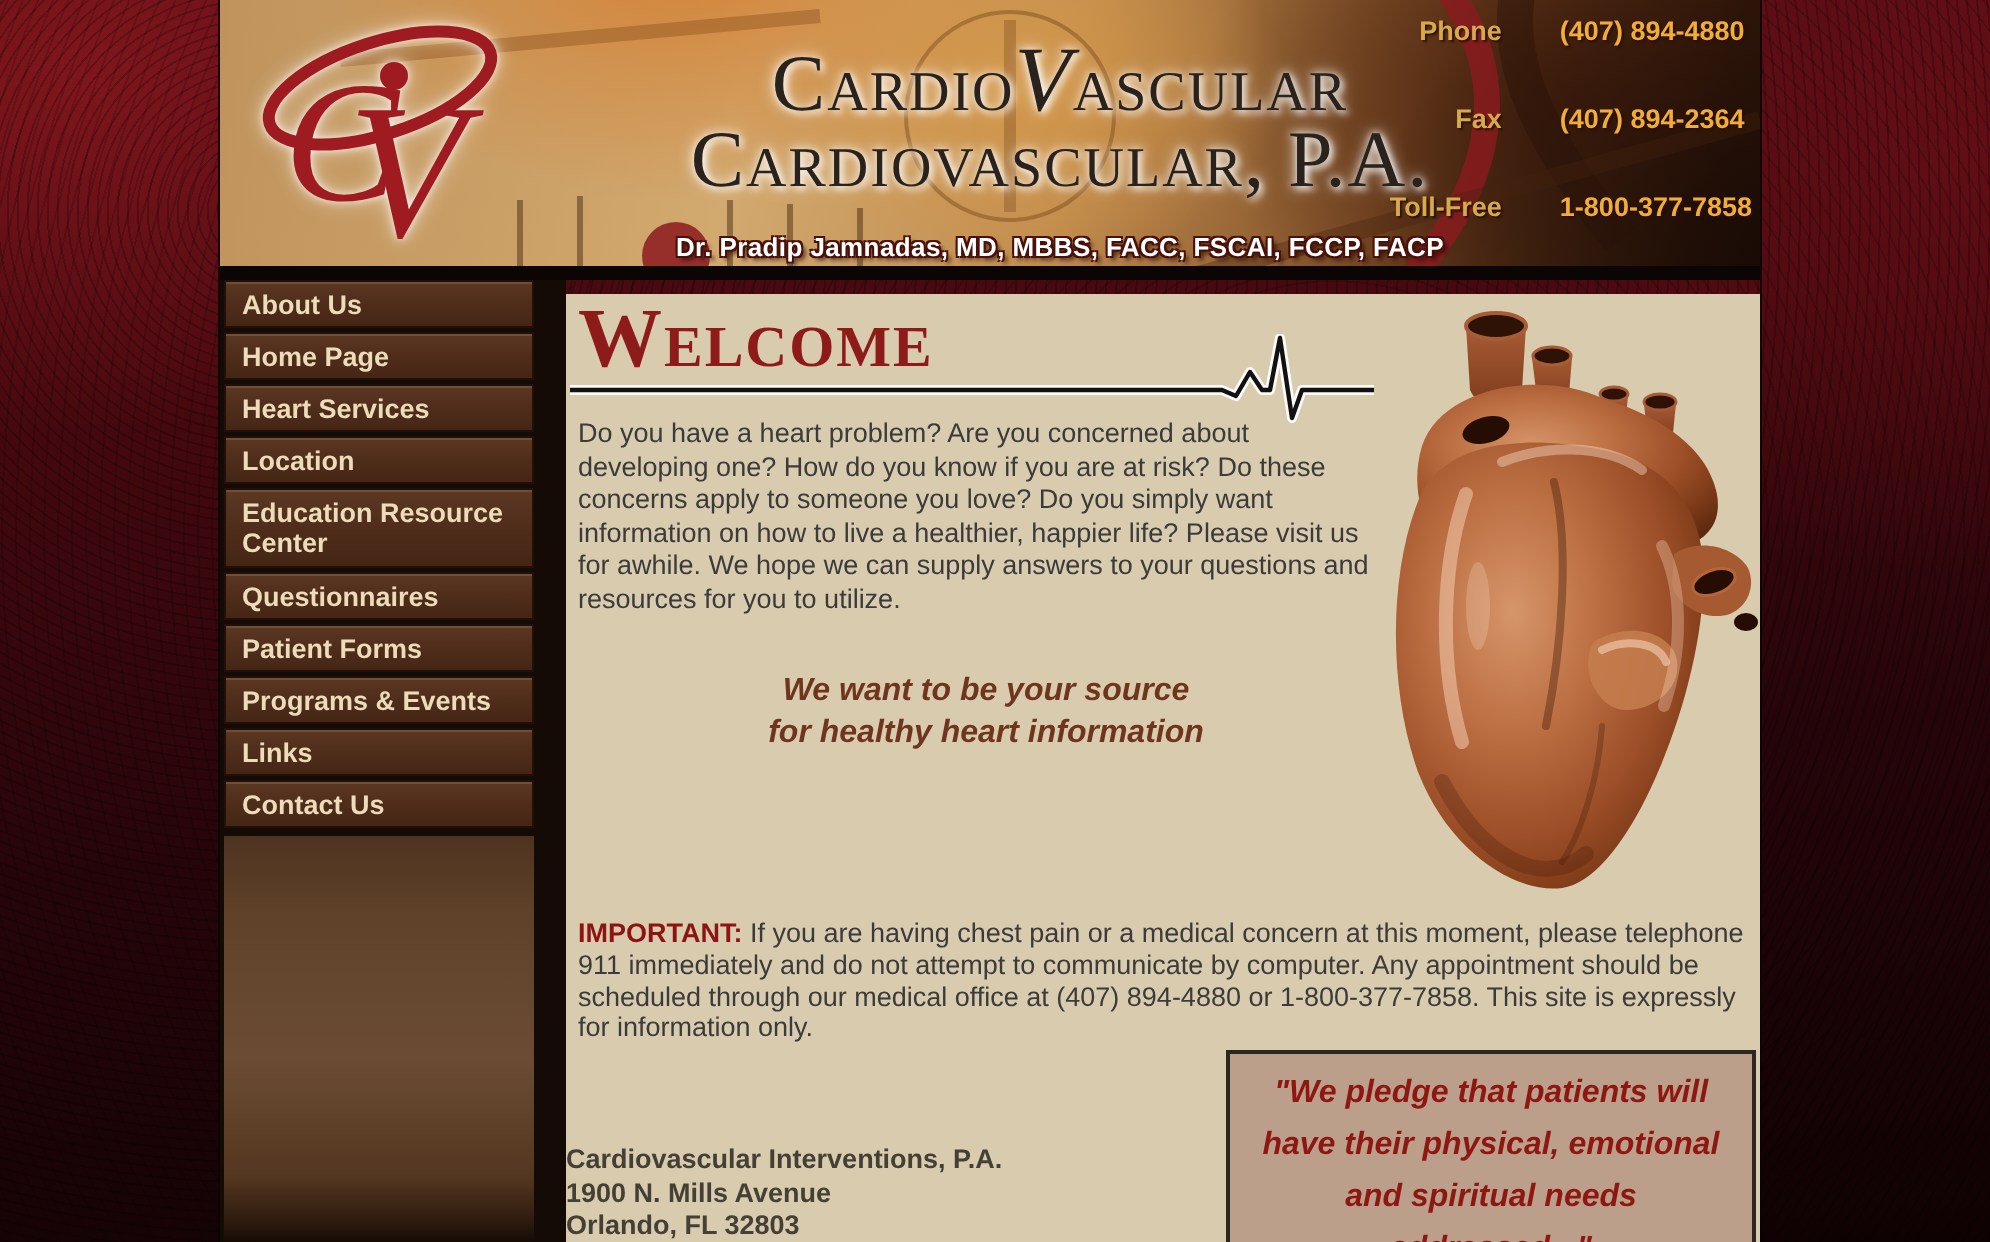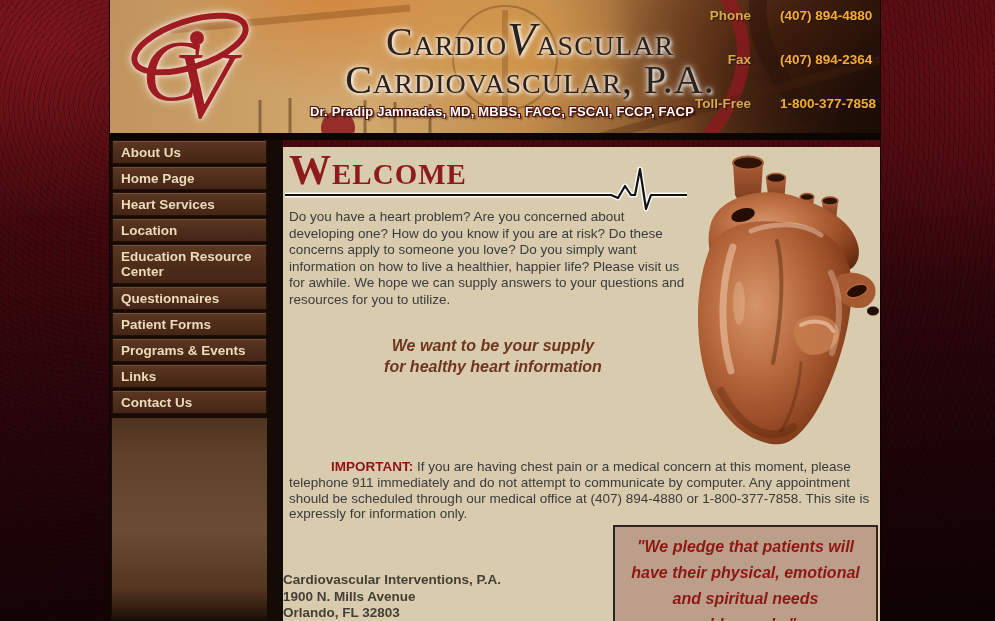"Dr. Pradip Jamnadas, MD, MBBS," .subtitle { bottom: 21px -> 9px; text-align: center -> right }
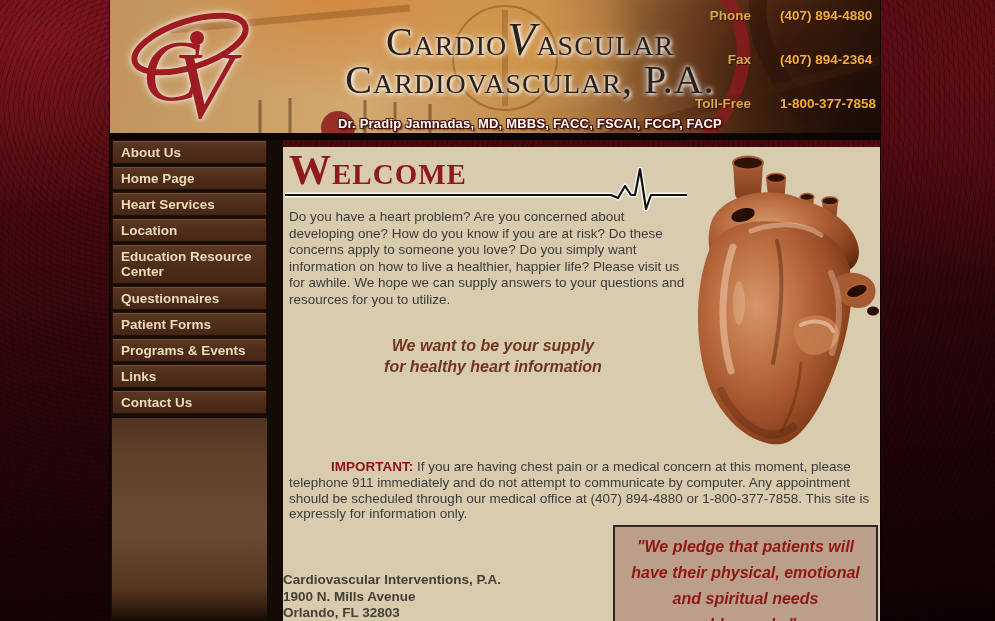"We want to be your" span { text: supply -> source }
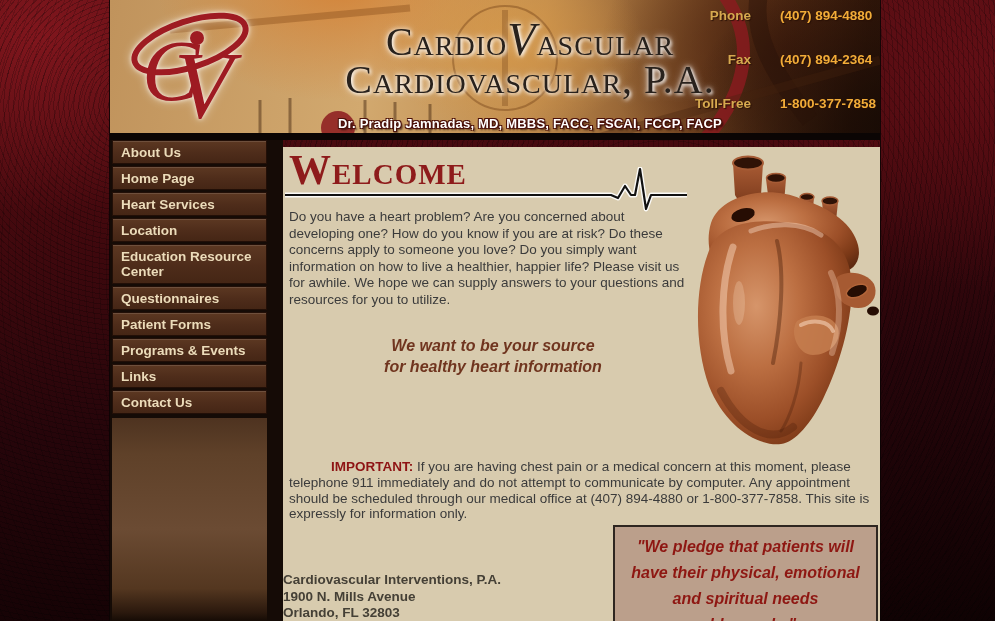"IMPORTANT:" .important .imp-label { margin-left: 42px -> none }
